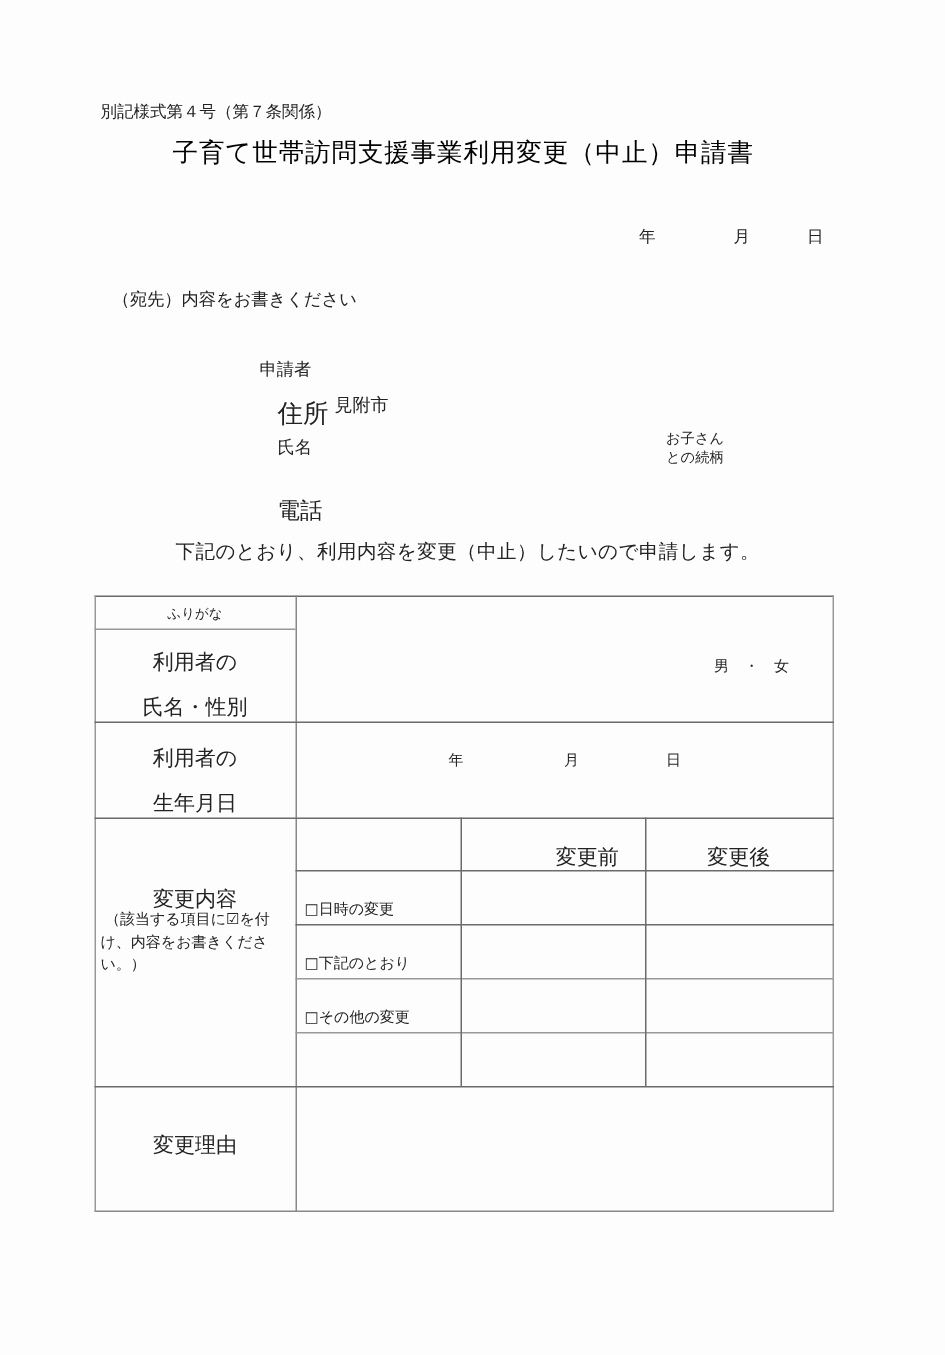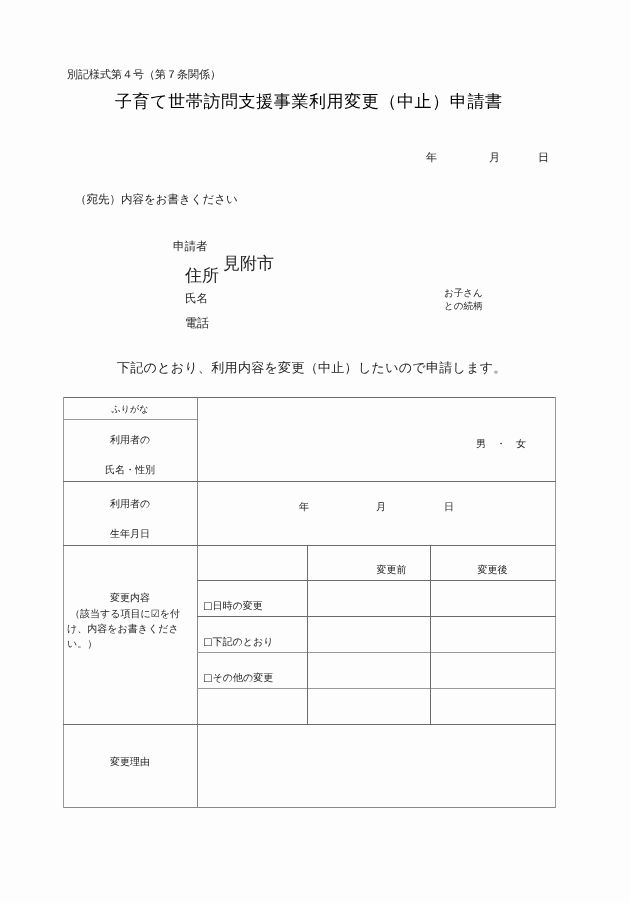"見附市" .addr-value { font-size: 17px -> 12px; top: 252px -> 262px }
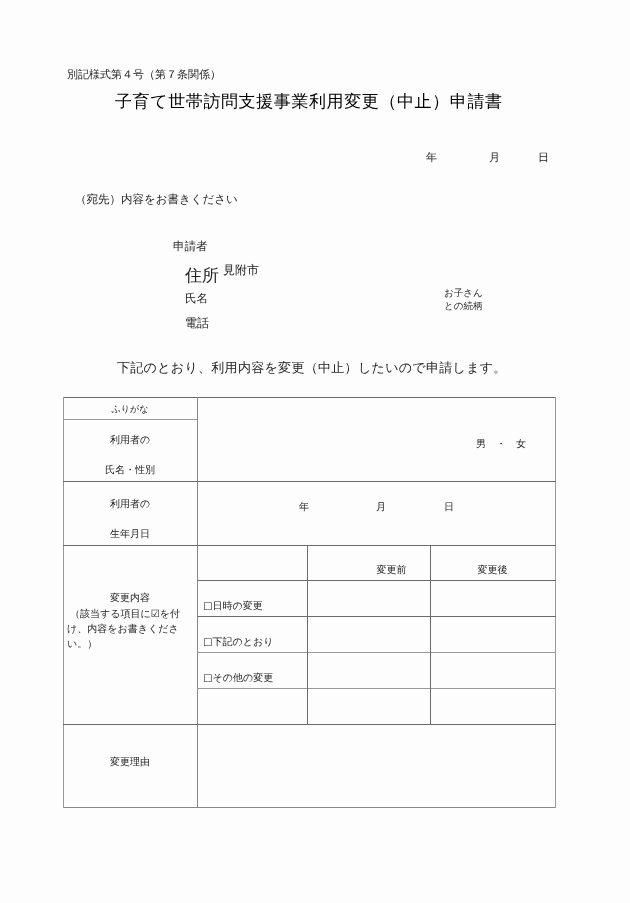"電話" .tel-label { font-size: 12px -> 15px; top: 315px -> 331px }
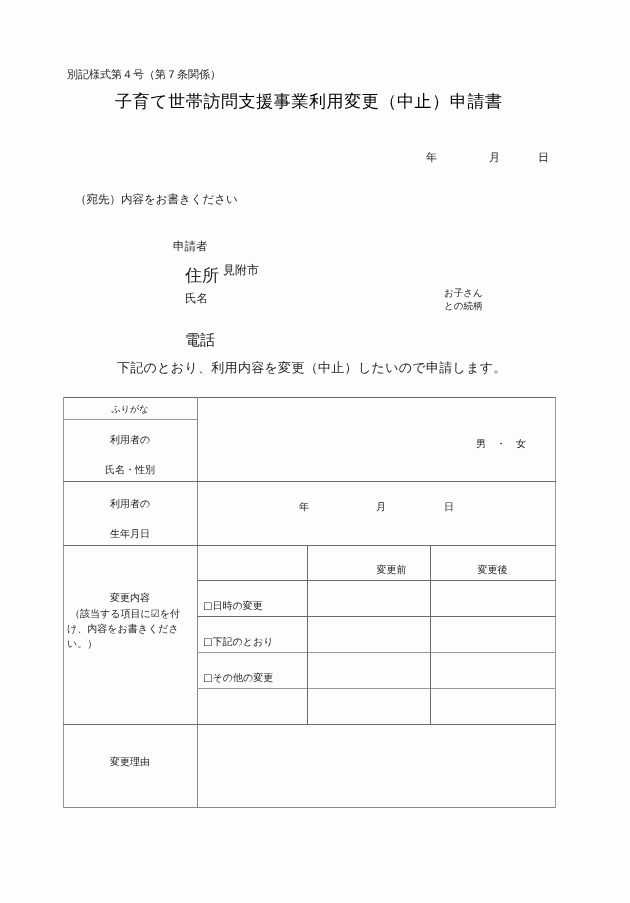"利用者の" .cell-text { font-size: 10px -> 14px }
